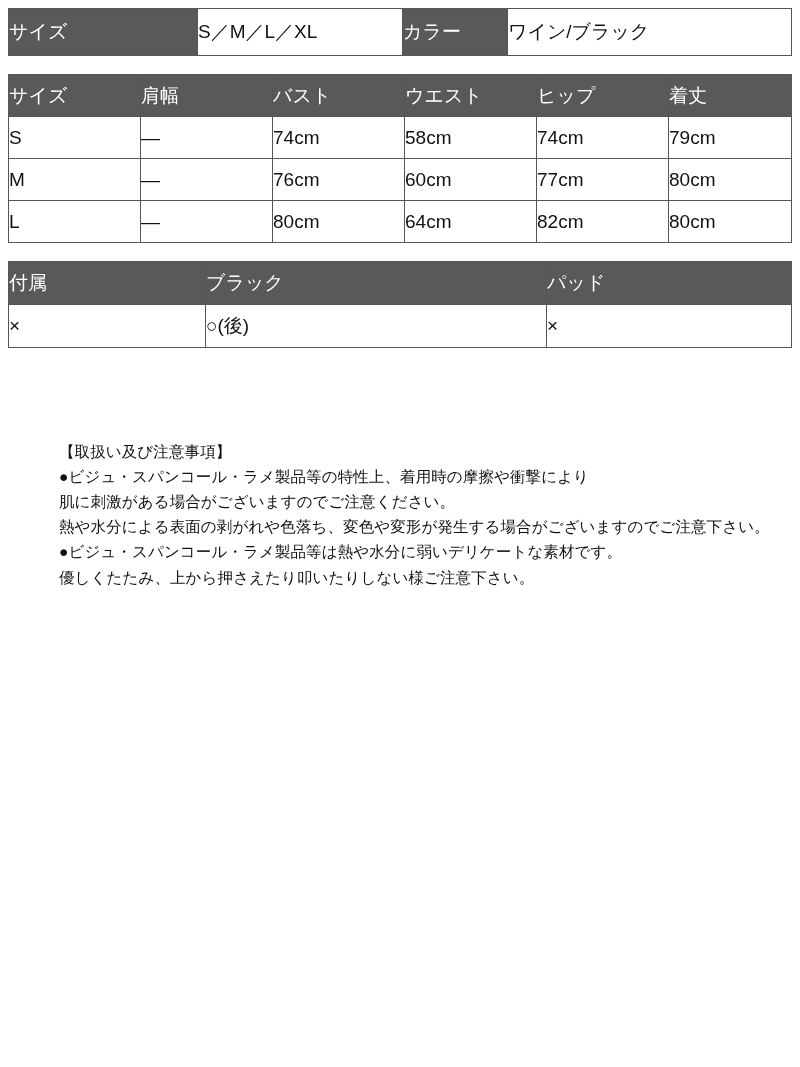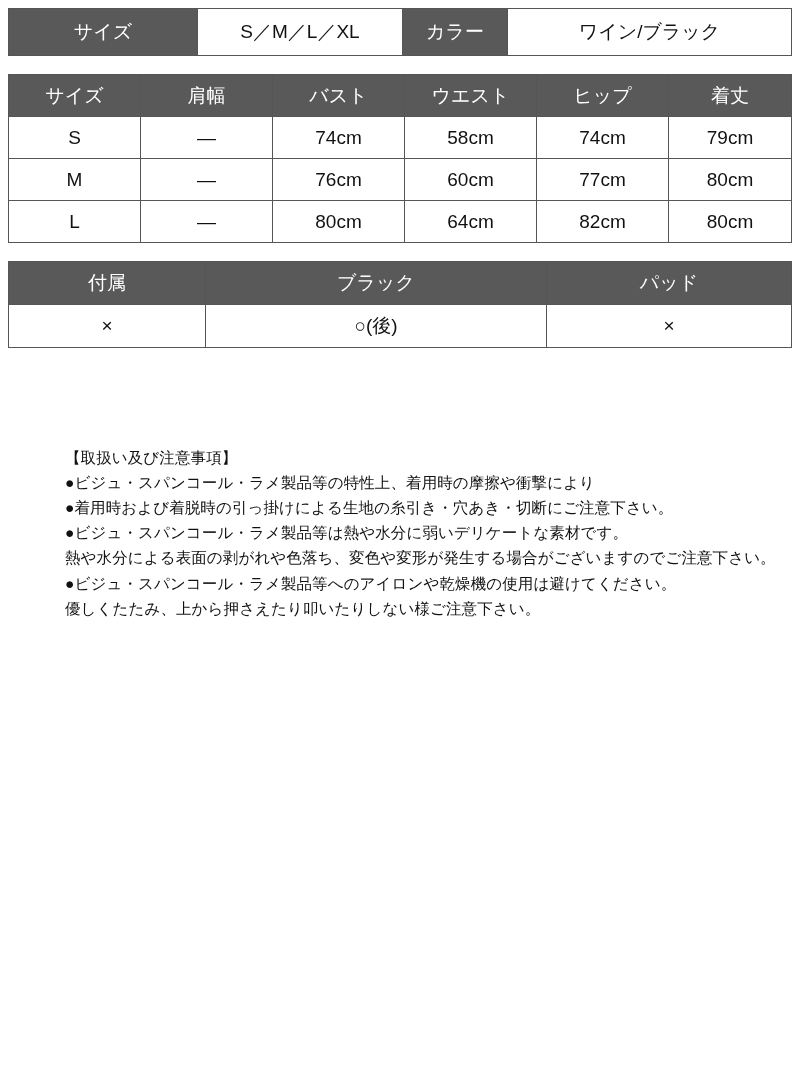"サイズ" td, th { text-align: center -> none }
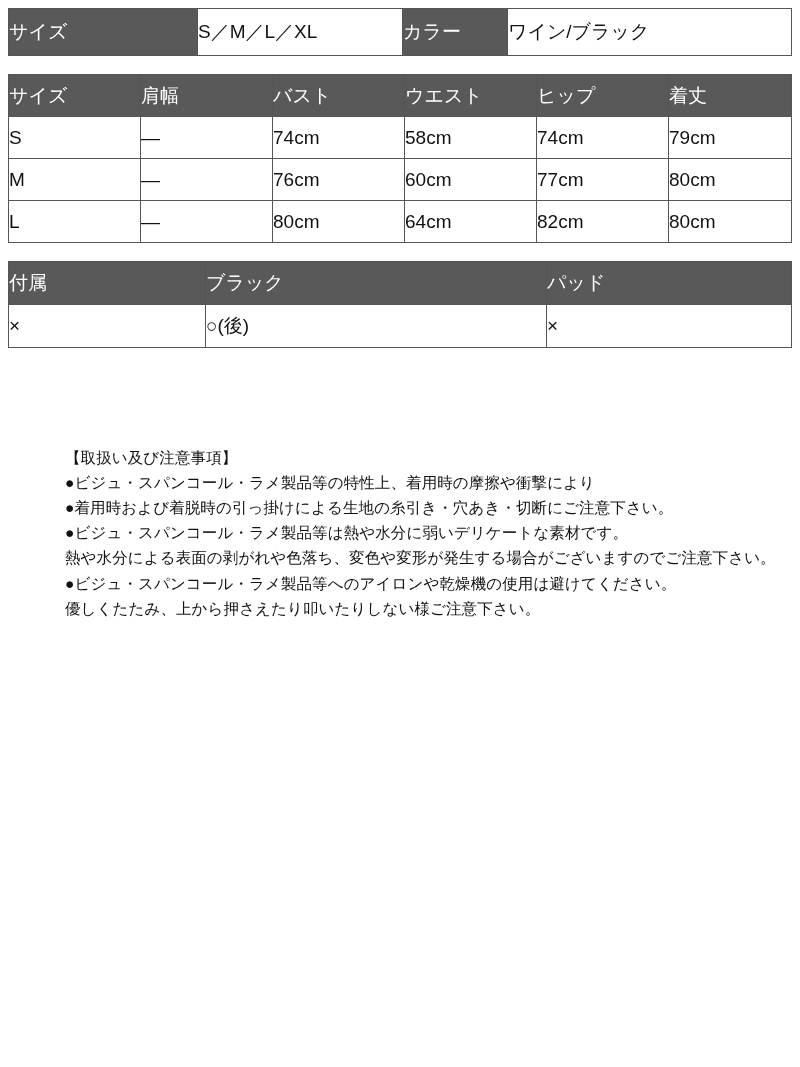"【取扱い及び注意事項】" .notes { margin: 17px -> 11px }
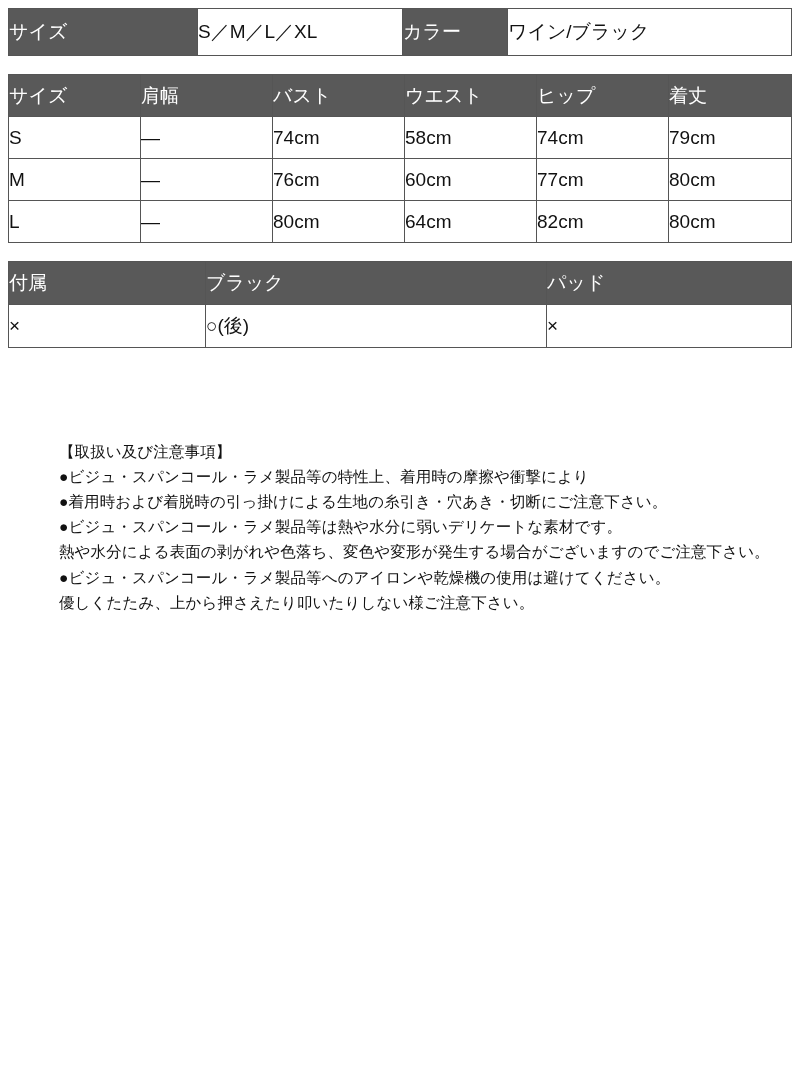"肌に刺激がある場合がございますのでご注意ください。" div { html: none -> <div>肌に刺激がある場合がございますのでご注意ください。</div> }
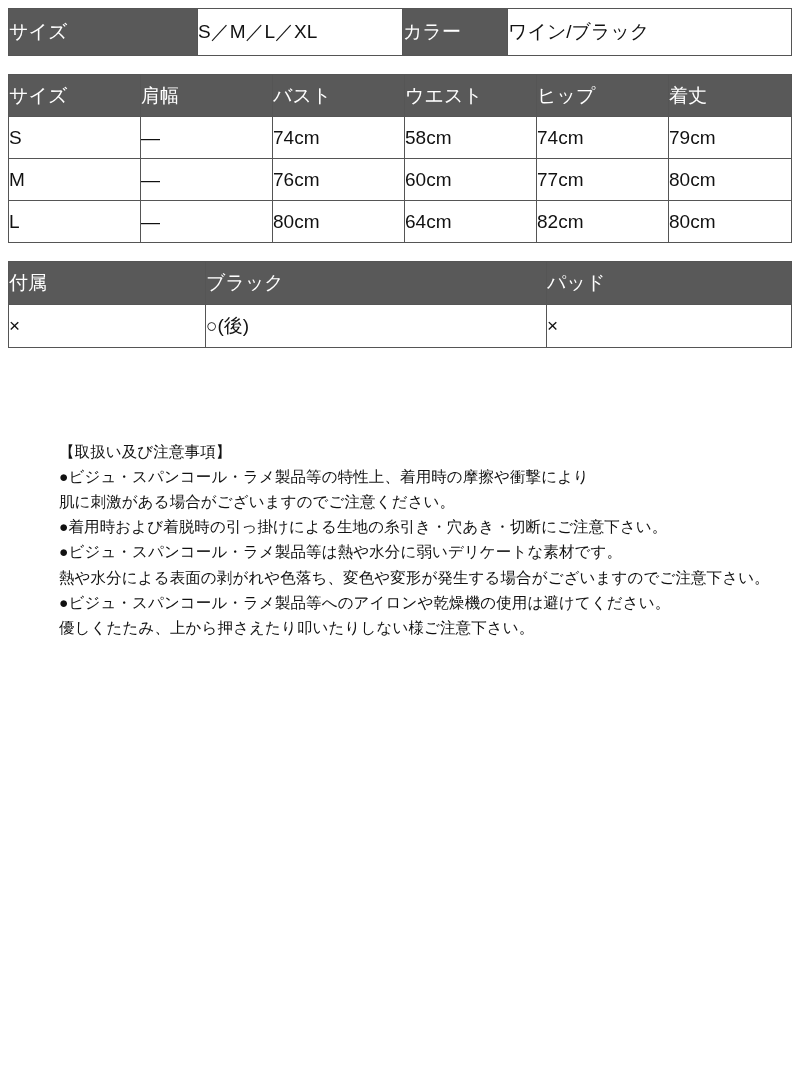"●着用時および着脱時の引っ掛けによる生地の糸引き・穴あき・切断にご注意下さい。" div { html: <div>●着用時および着脱時の引っ掛けによる生地の糸引き・穴あき・切断にご注意下さい。</div> -> none }
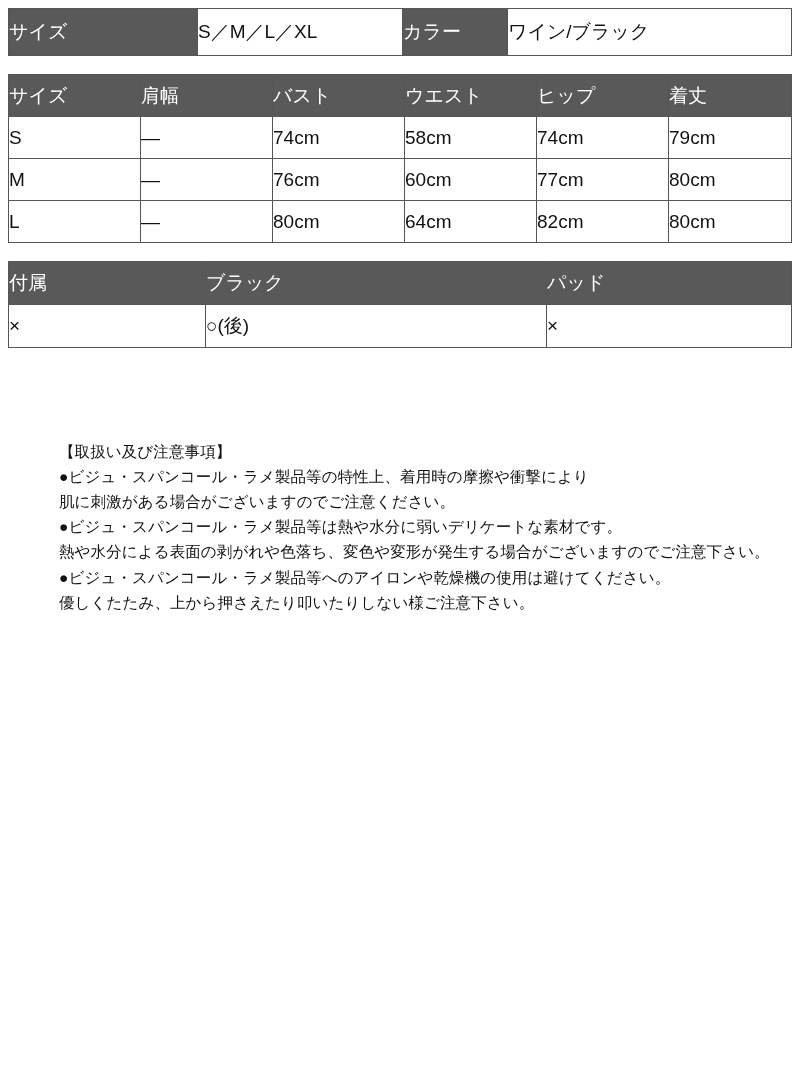"●ビジュ・スパンコール・ラメ製品等は熱や水分に弱いデリケートな素材です。" div { order: before "熱や水分による表面の剥がれや色落ち、変色や変形が発生する場合がございますのでご注" -> after "熱や水分による表面の剥がれや色落ち、変色や変形が発生する場合がございますのでご注" }
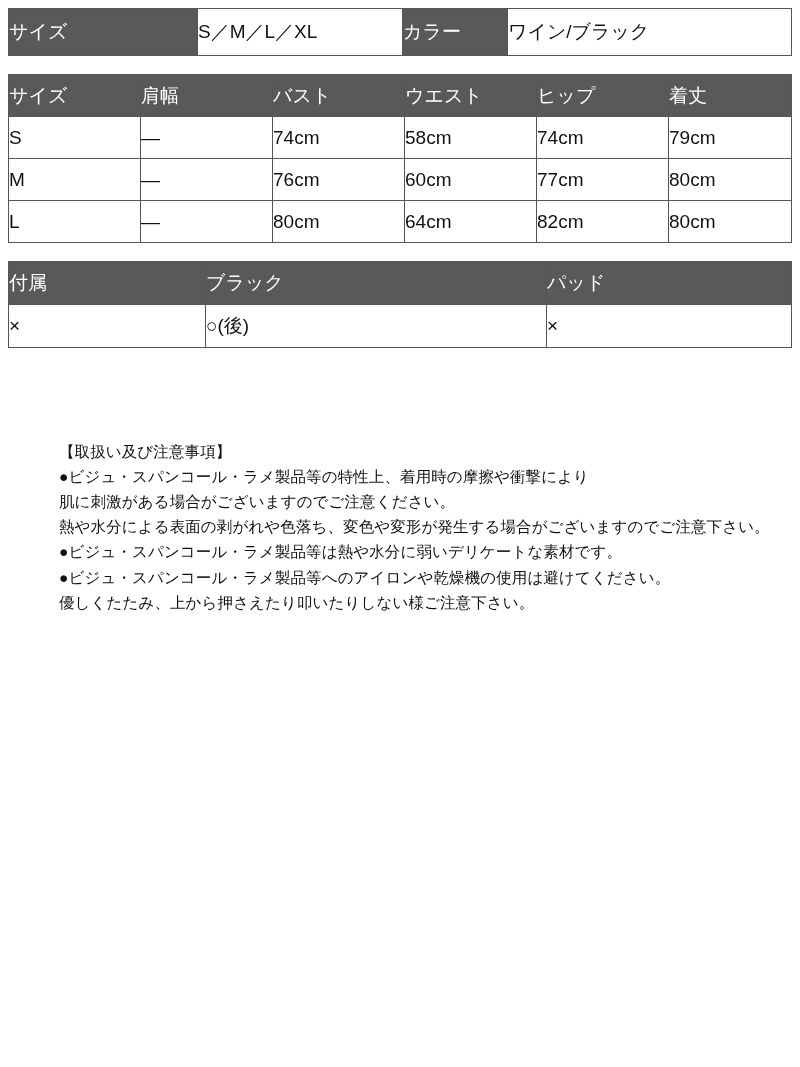"●ビジュ・スパンコール・ラメ製品等へのアイロンや乾燥機の使用は避けてください。" div { html: <div>●ビジュ・スパンコール・ラメ製品等へのアイロンや乾燥機の使用は避けてください。</div> -> none }
